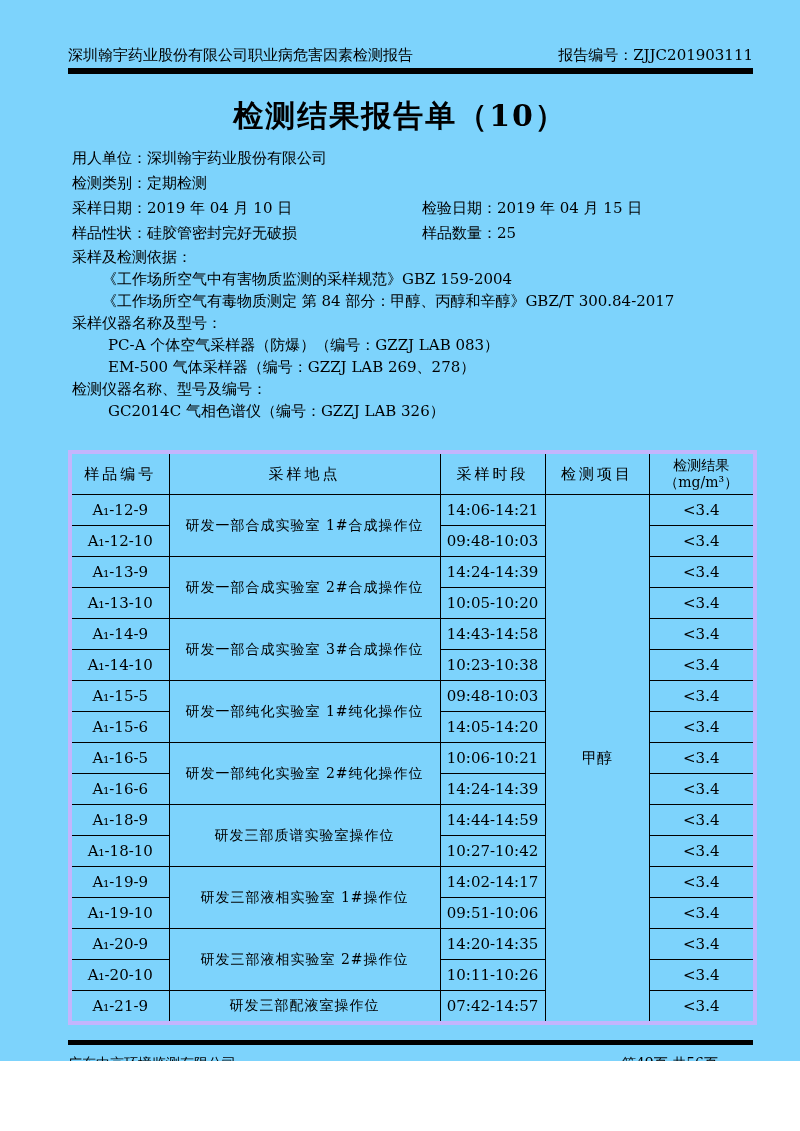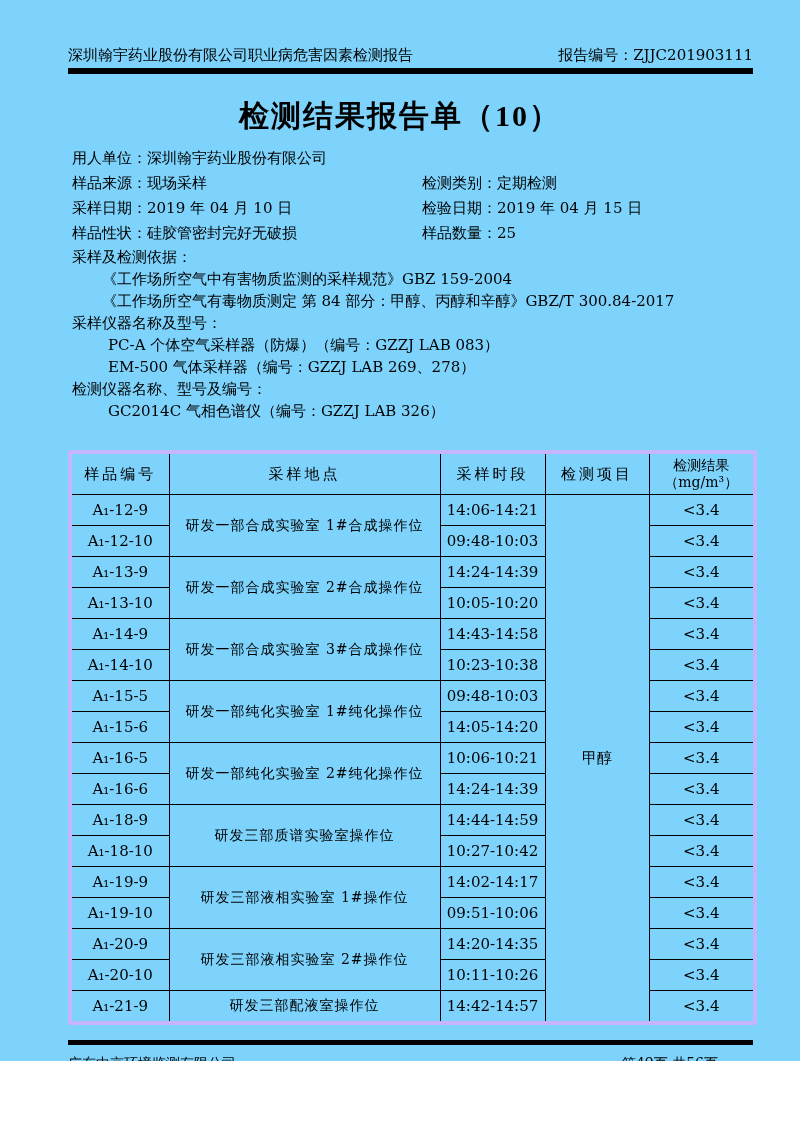"检测结果报告单（10）" .title { font-family: Liberation Serif, serif -> none }
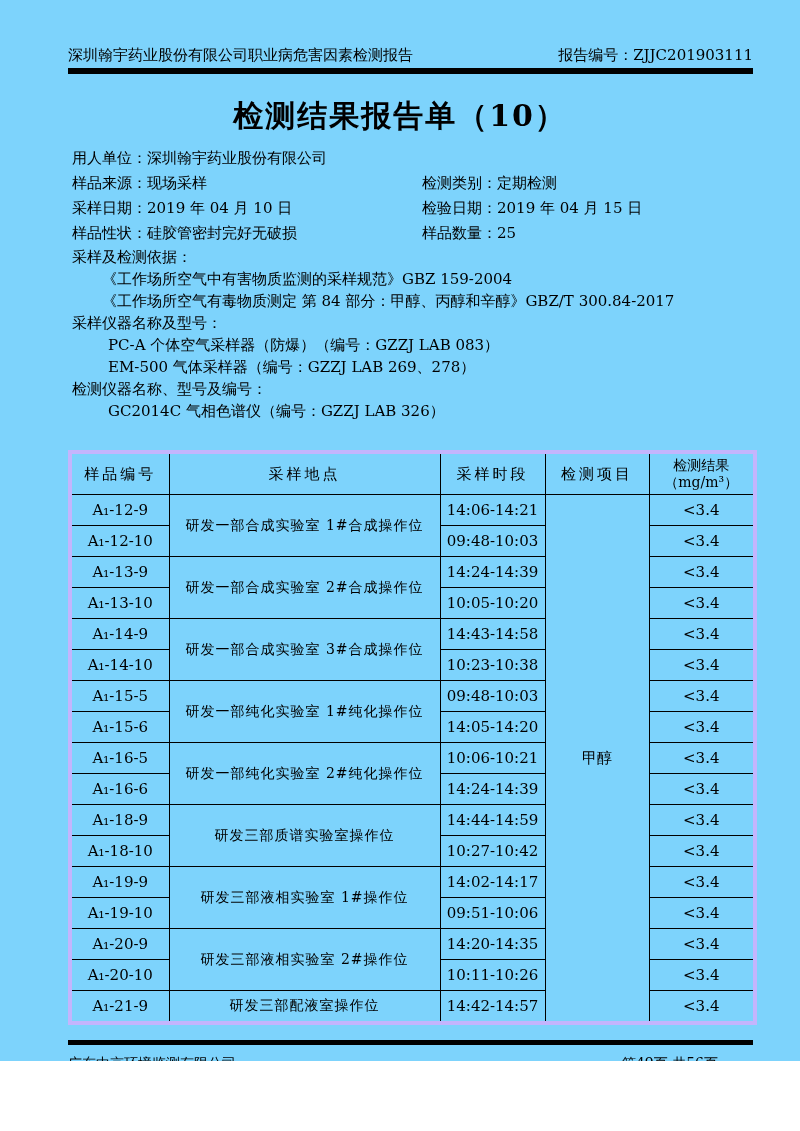"样品来源：现场采样" span.col-l { html: <span><span>样品来源：</span><span>现场采样</span></span> -> none }
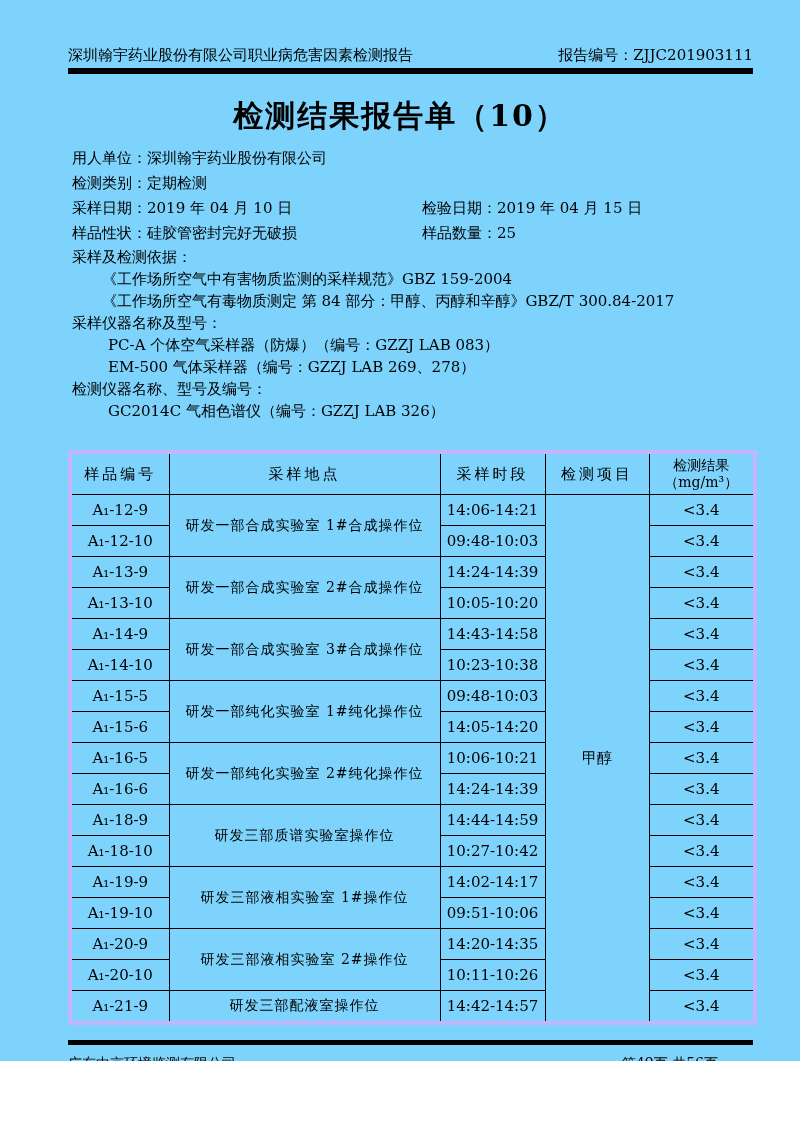"14:42-14:57" td { text: 14:42-14:57 -> 07:42-14:57 }
